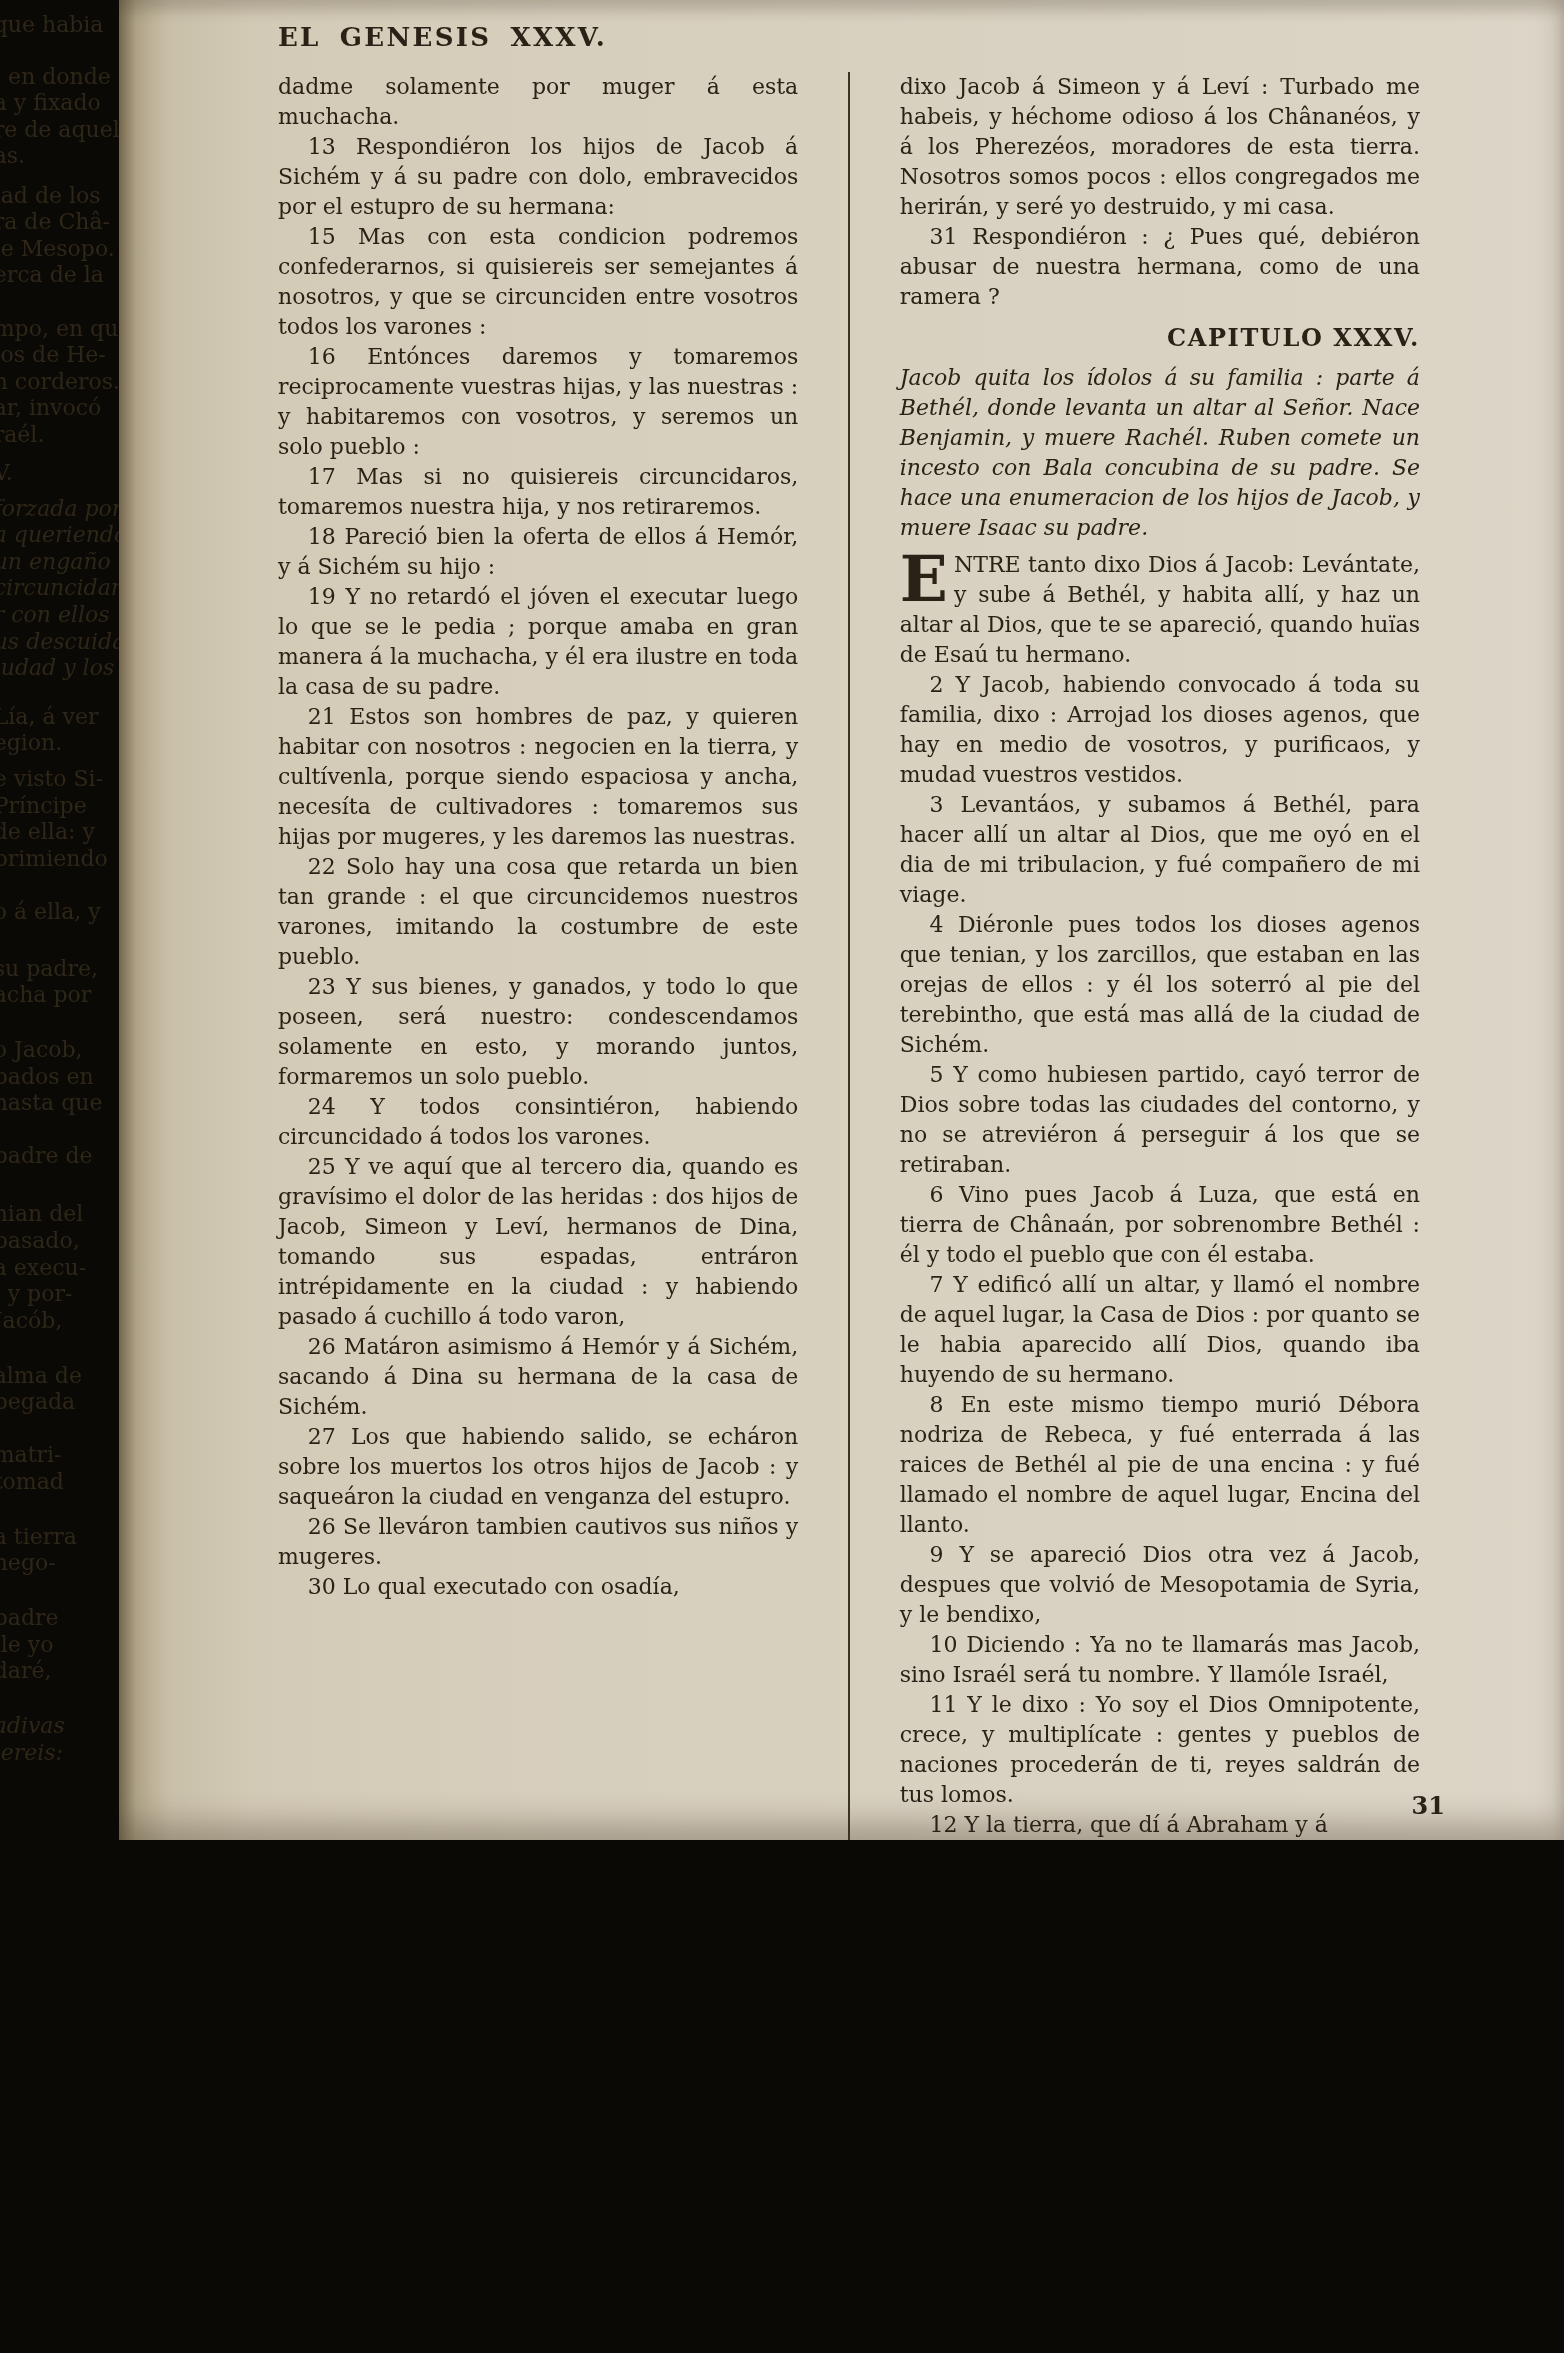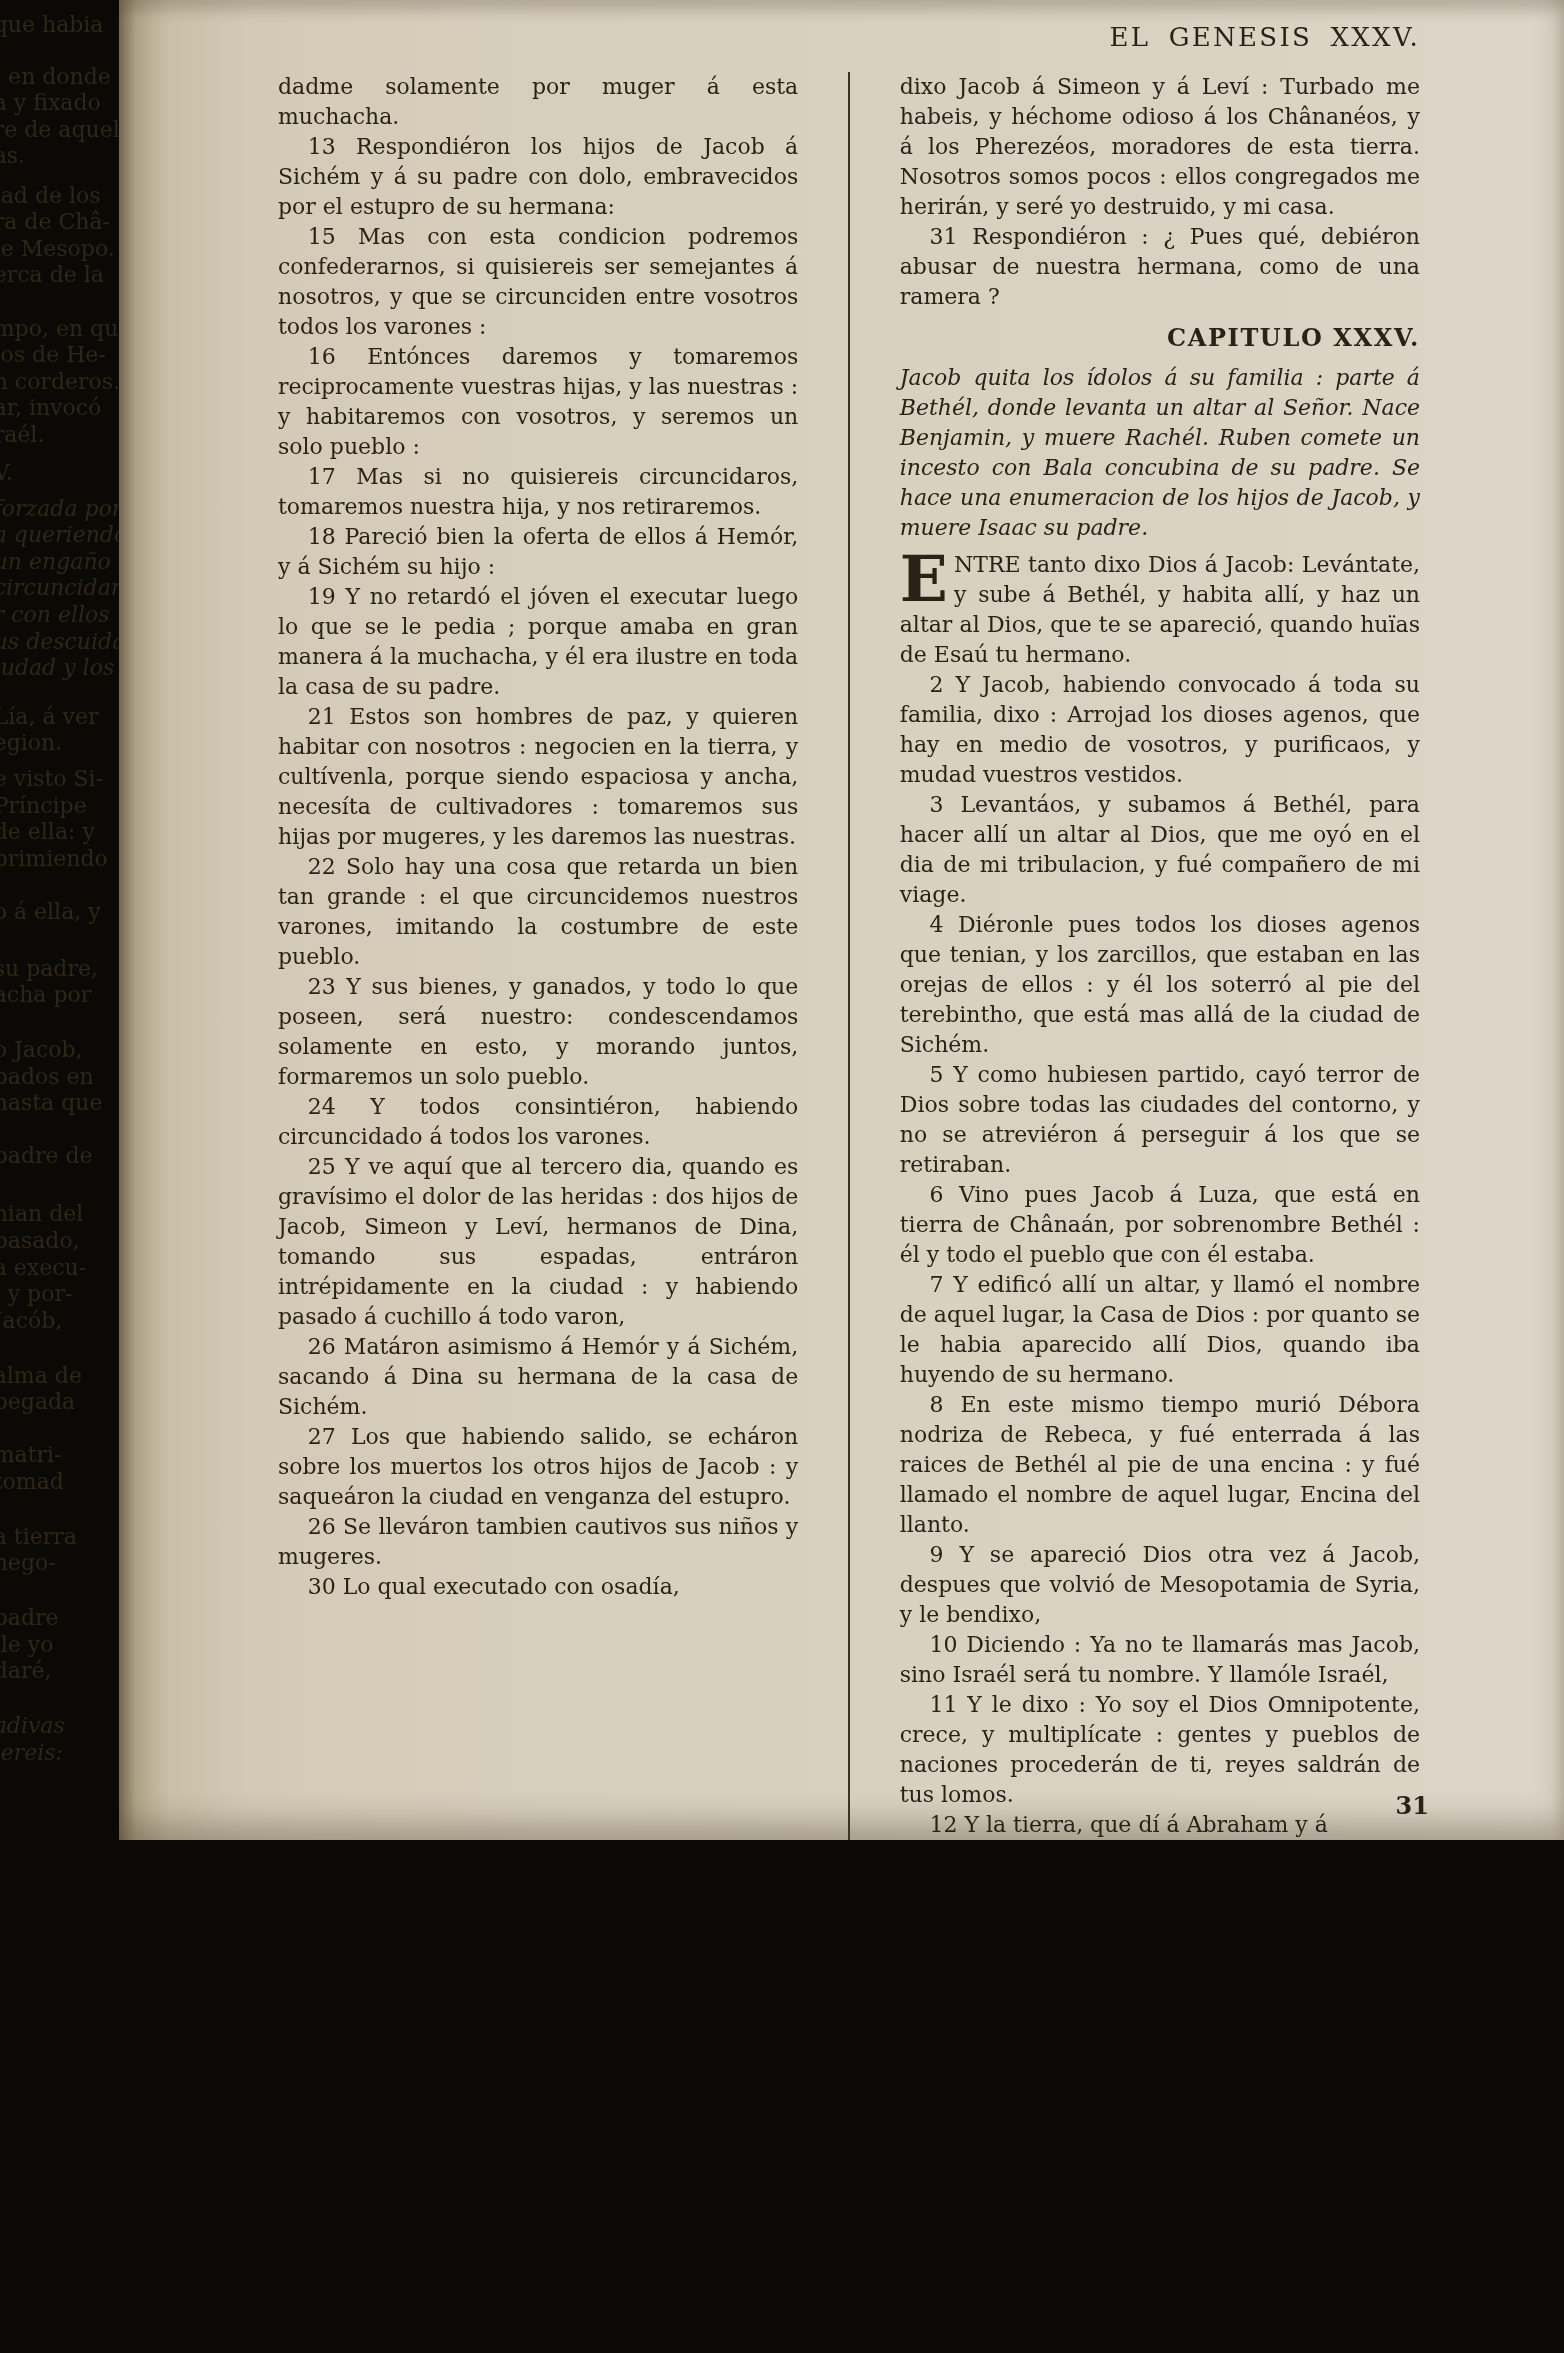"EL GENESIS XXXV." .header { font-weight: normal -> bold; text-align: right -> left }
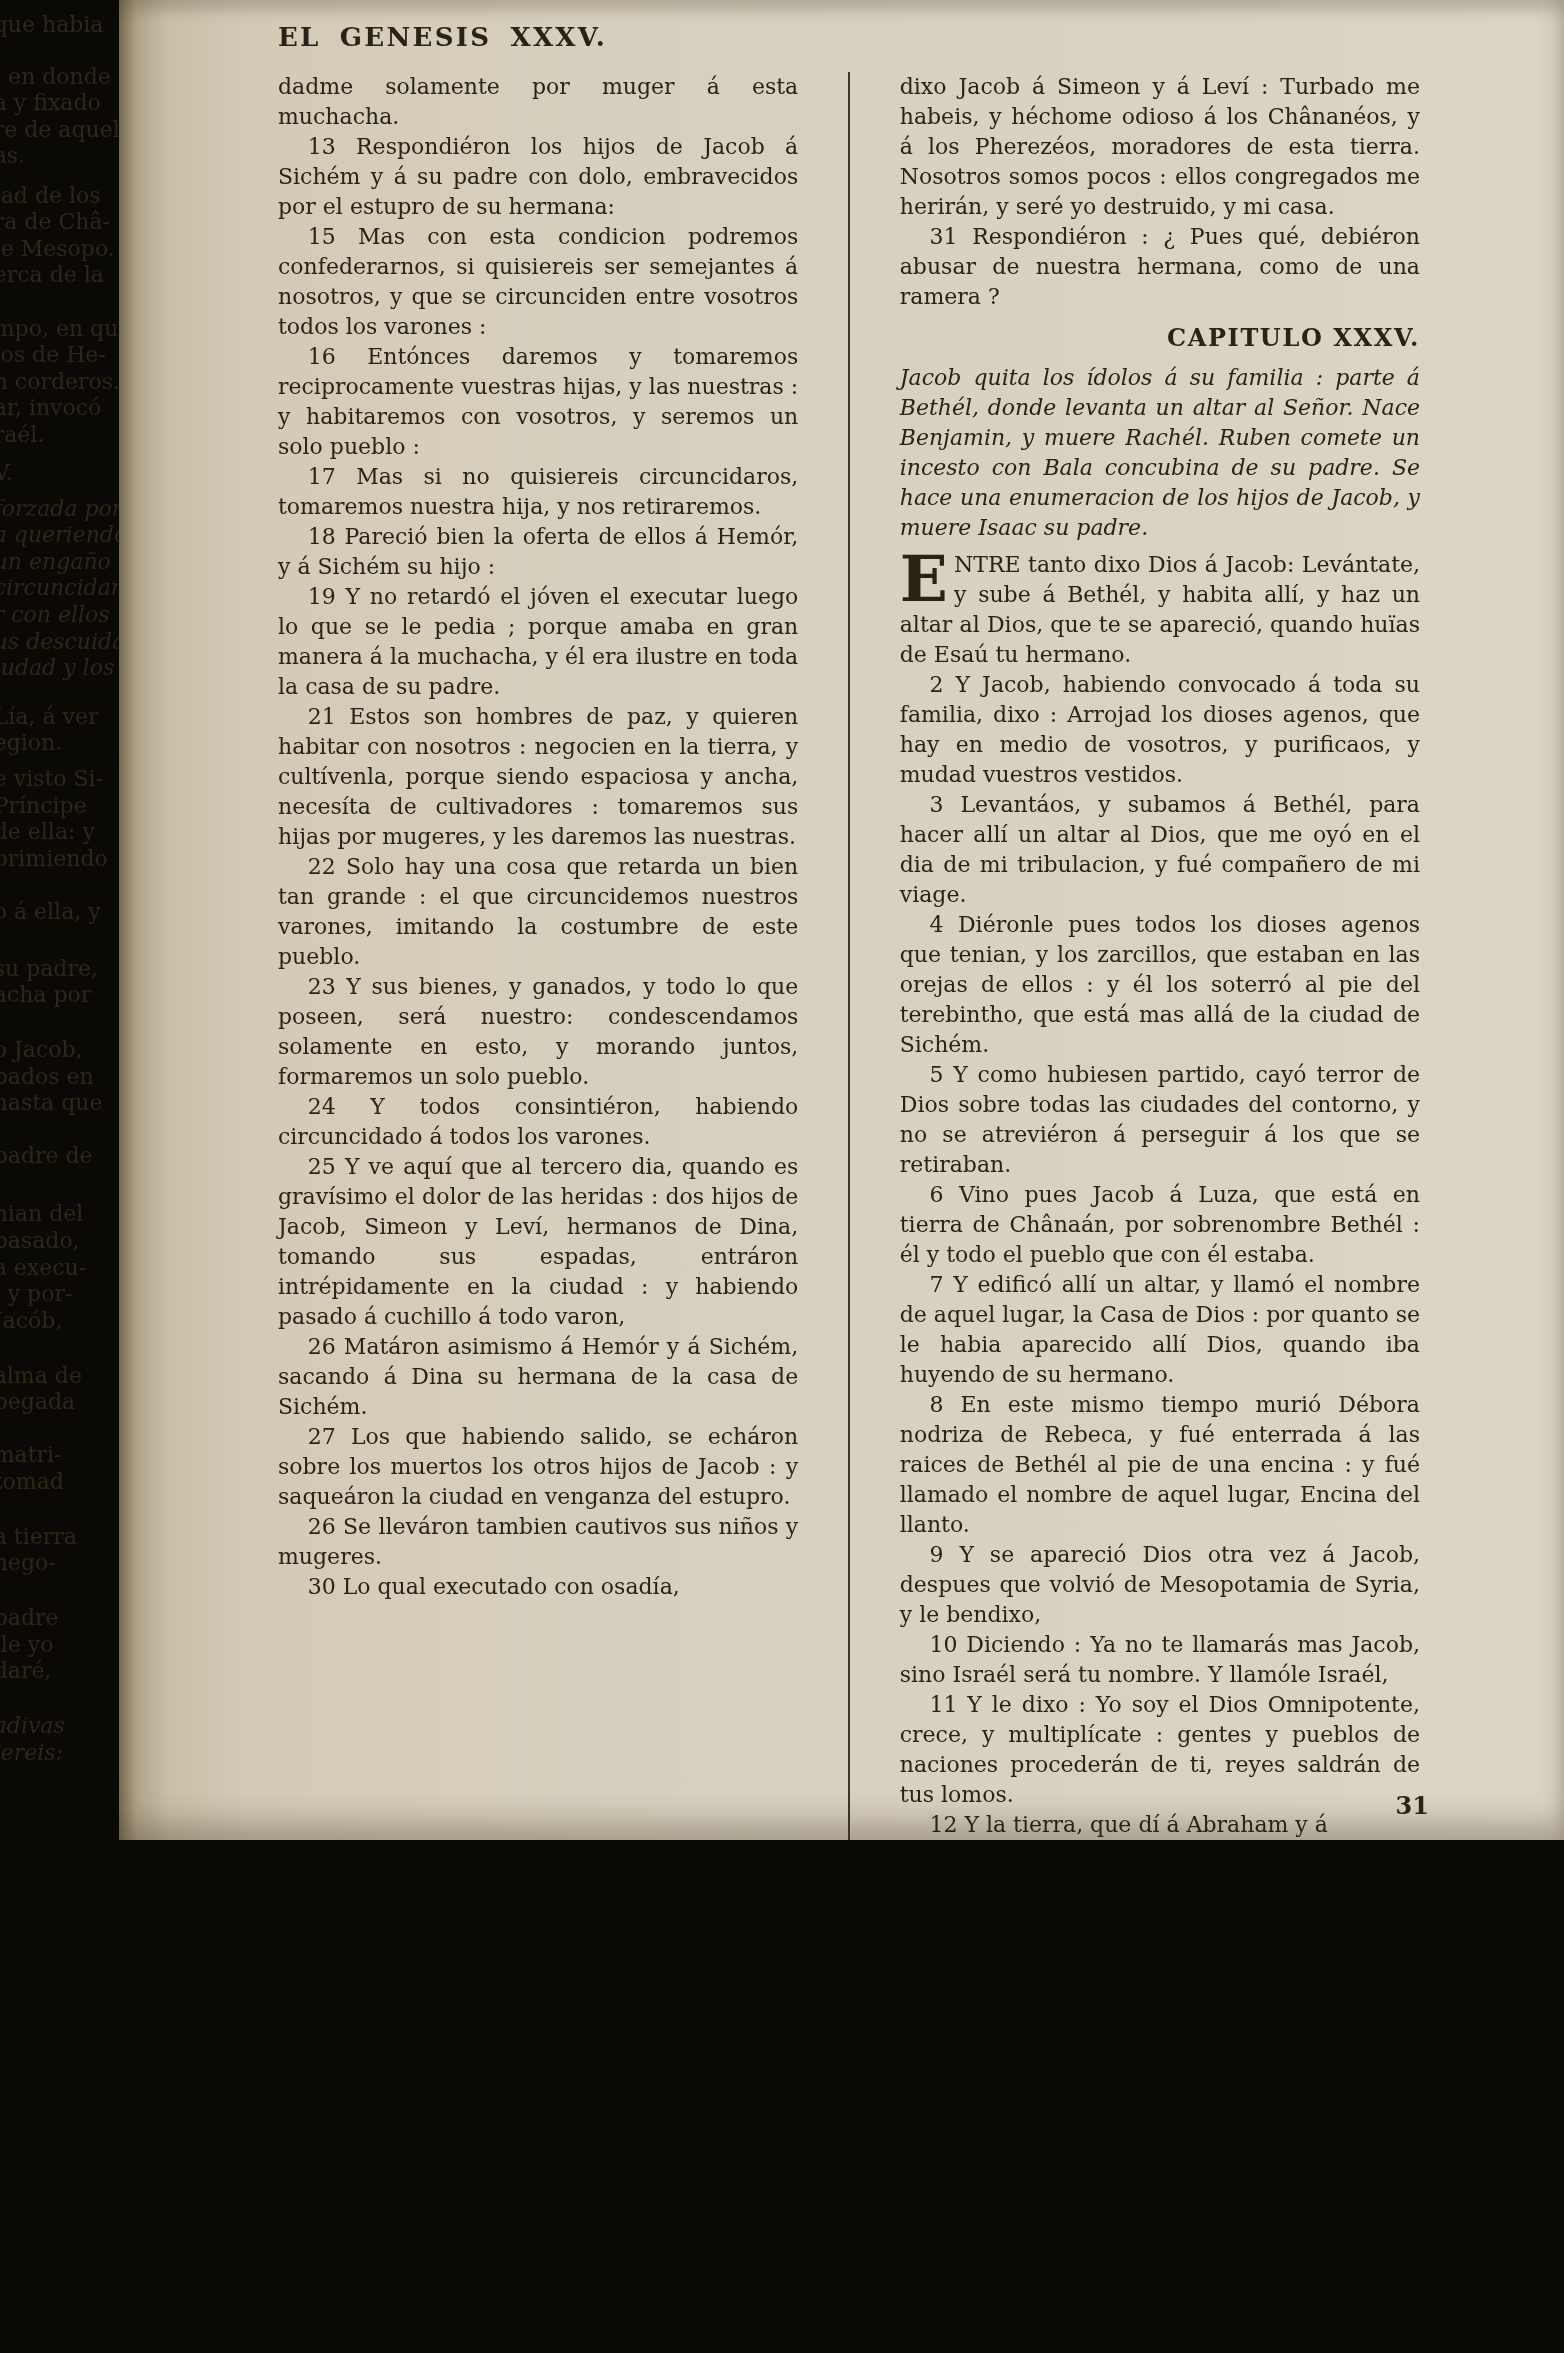"31" .pagenum { right: 136px -> 120px }
